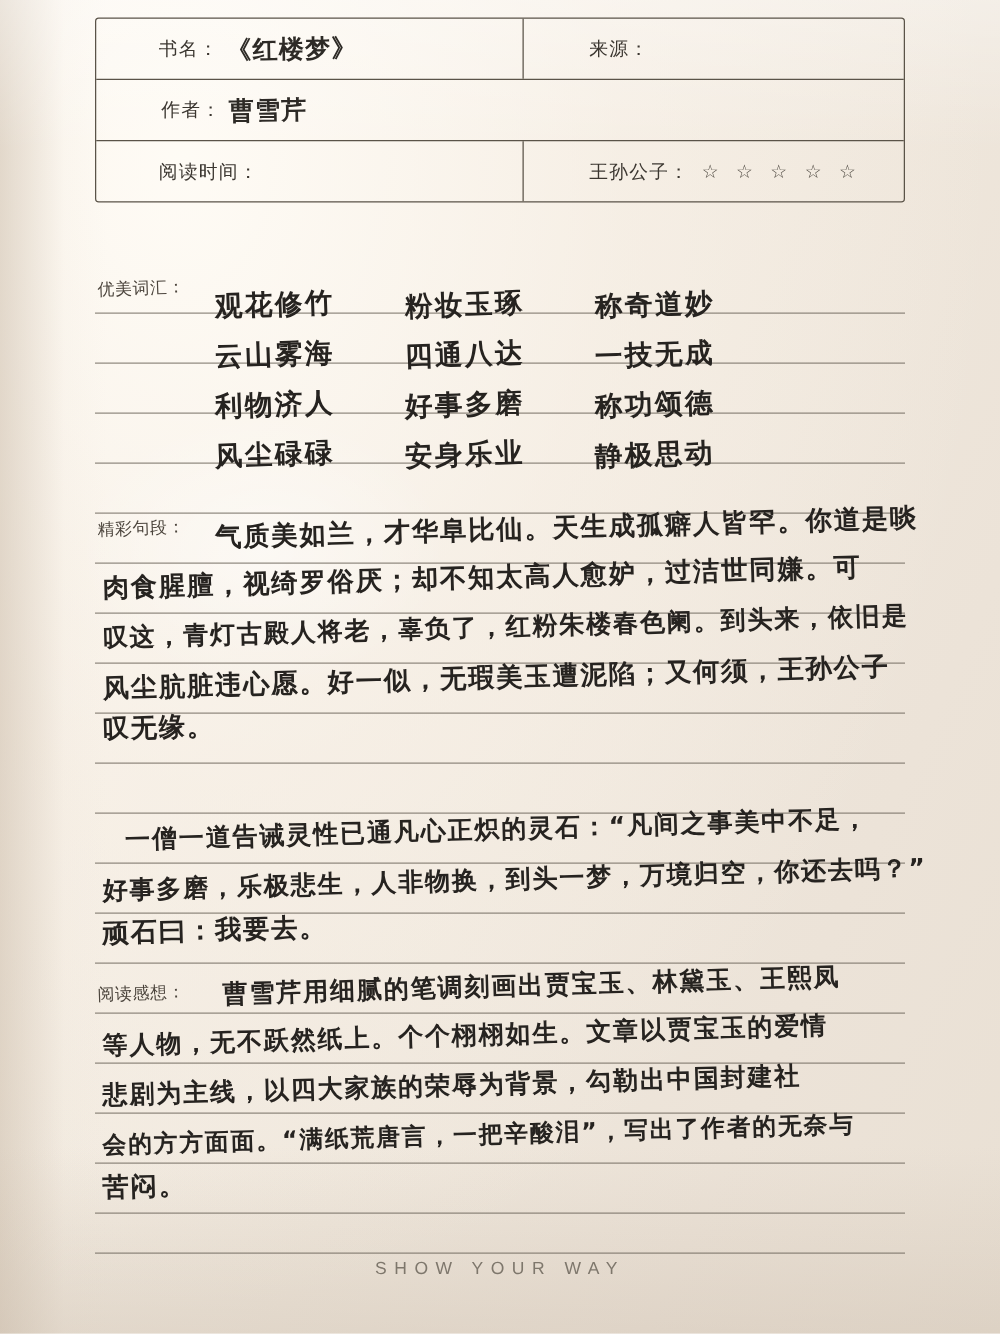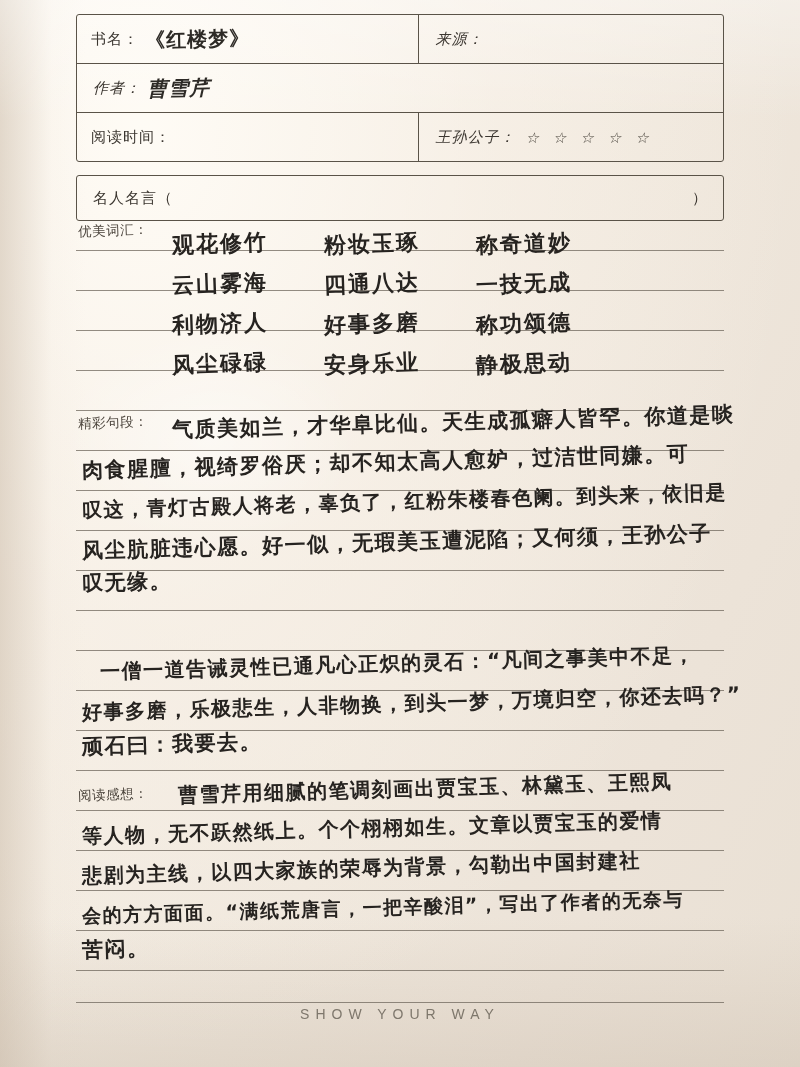"书名：" .flabel { margin-left: none -> 36px }
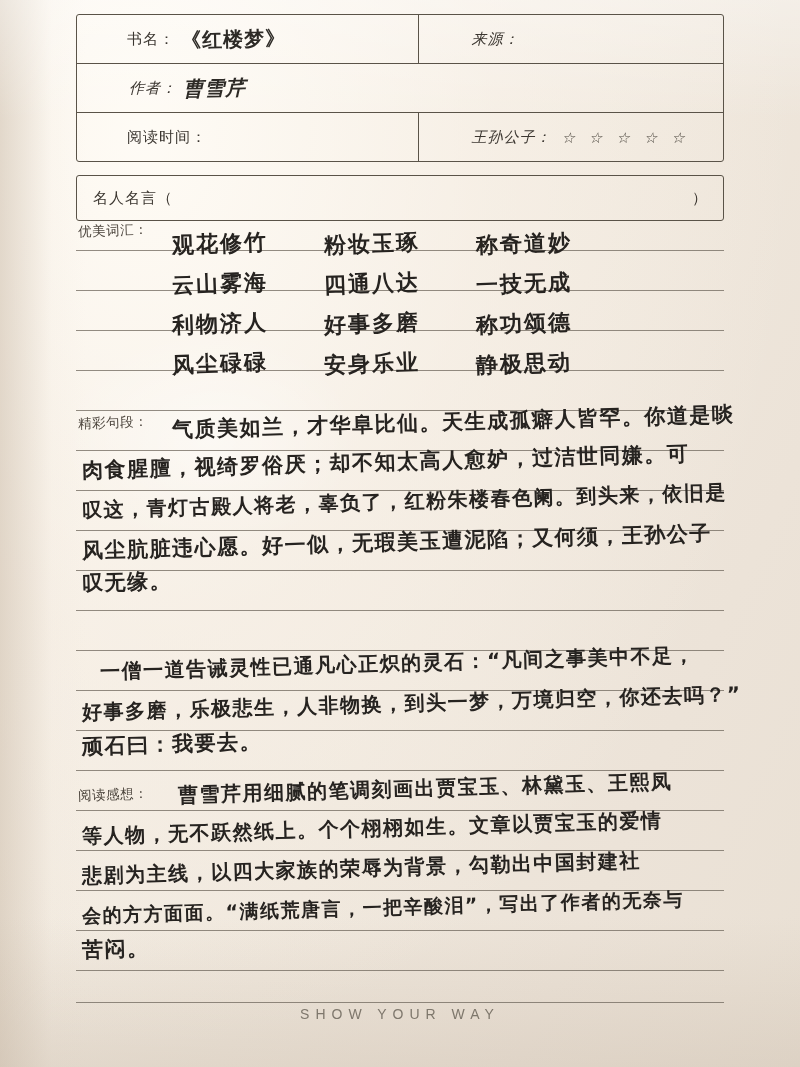"来源：" .cellR { font-style: italic -> none }
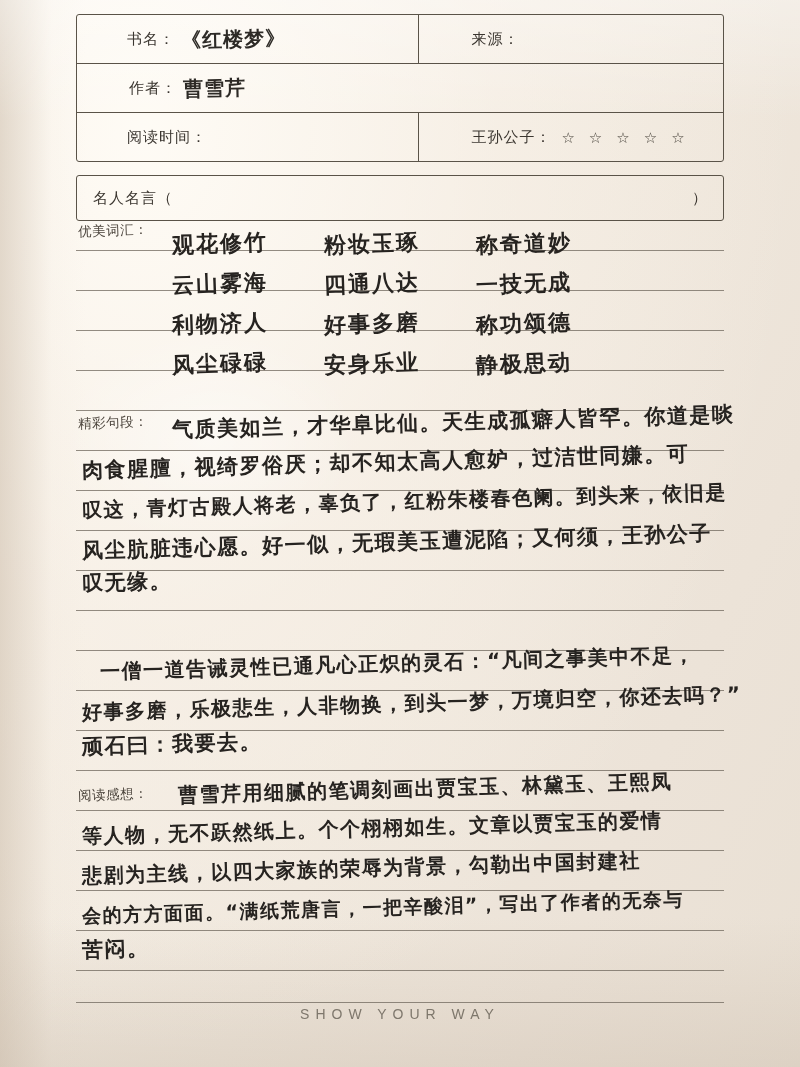"名人名言（" div.quotebar { html: <div> <span>名人名言（</span> <span>）</span> </div> -> none }
